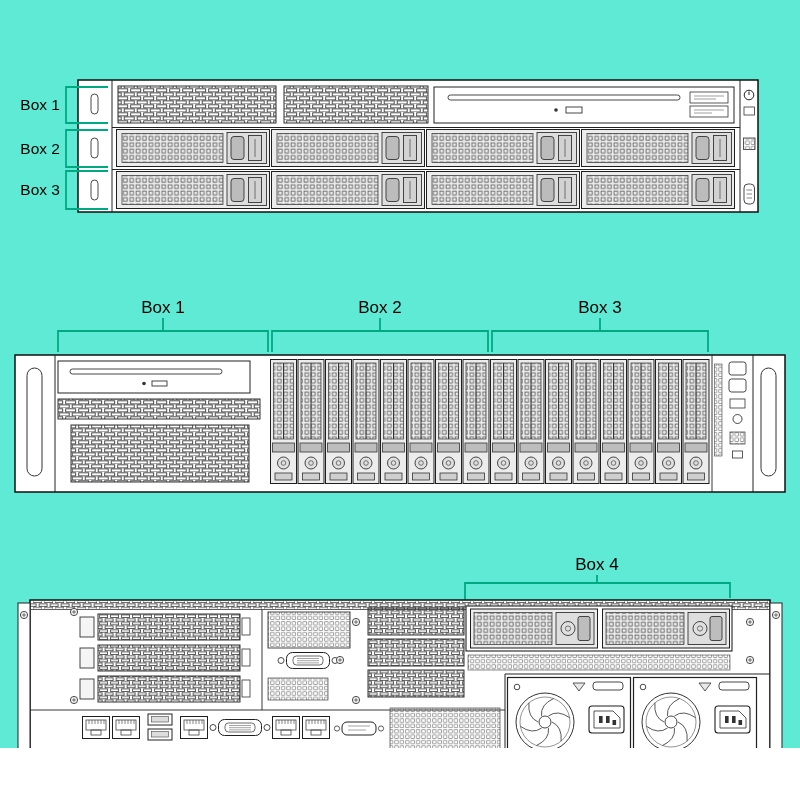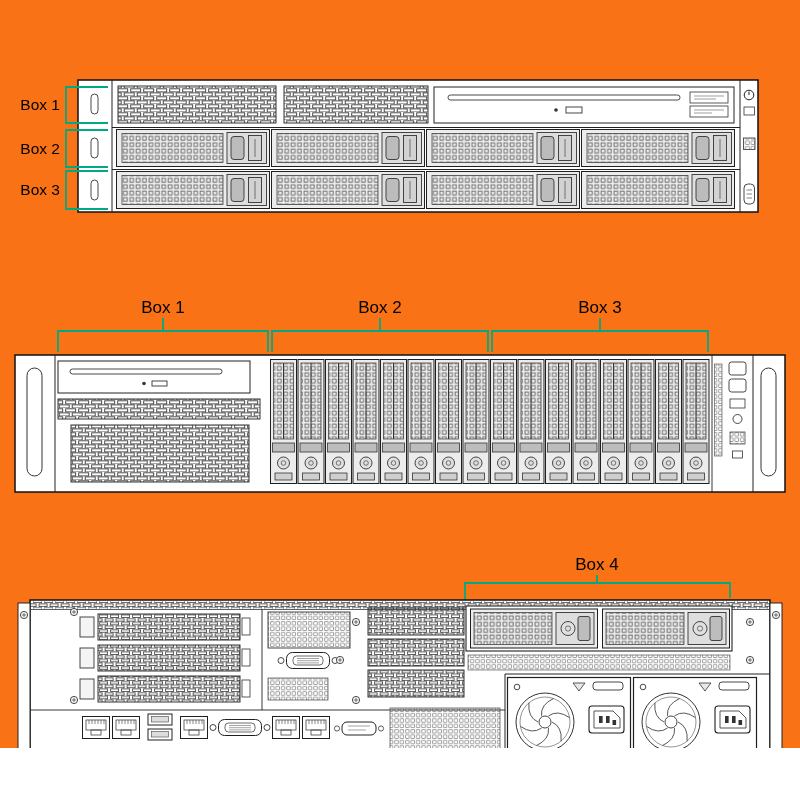"Box 1" .page { background: #f97316 -> #5eead4 }
